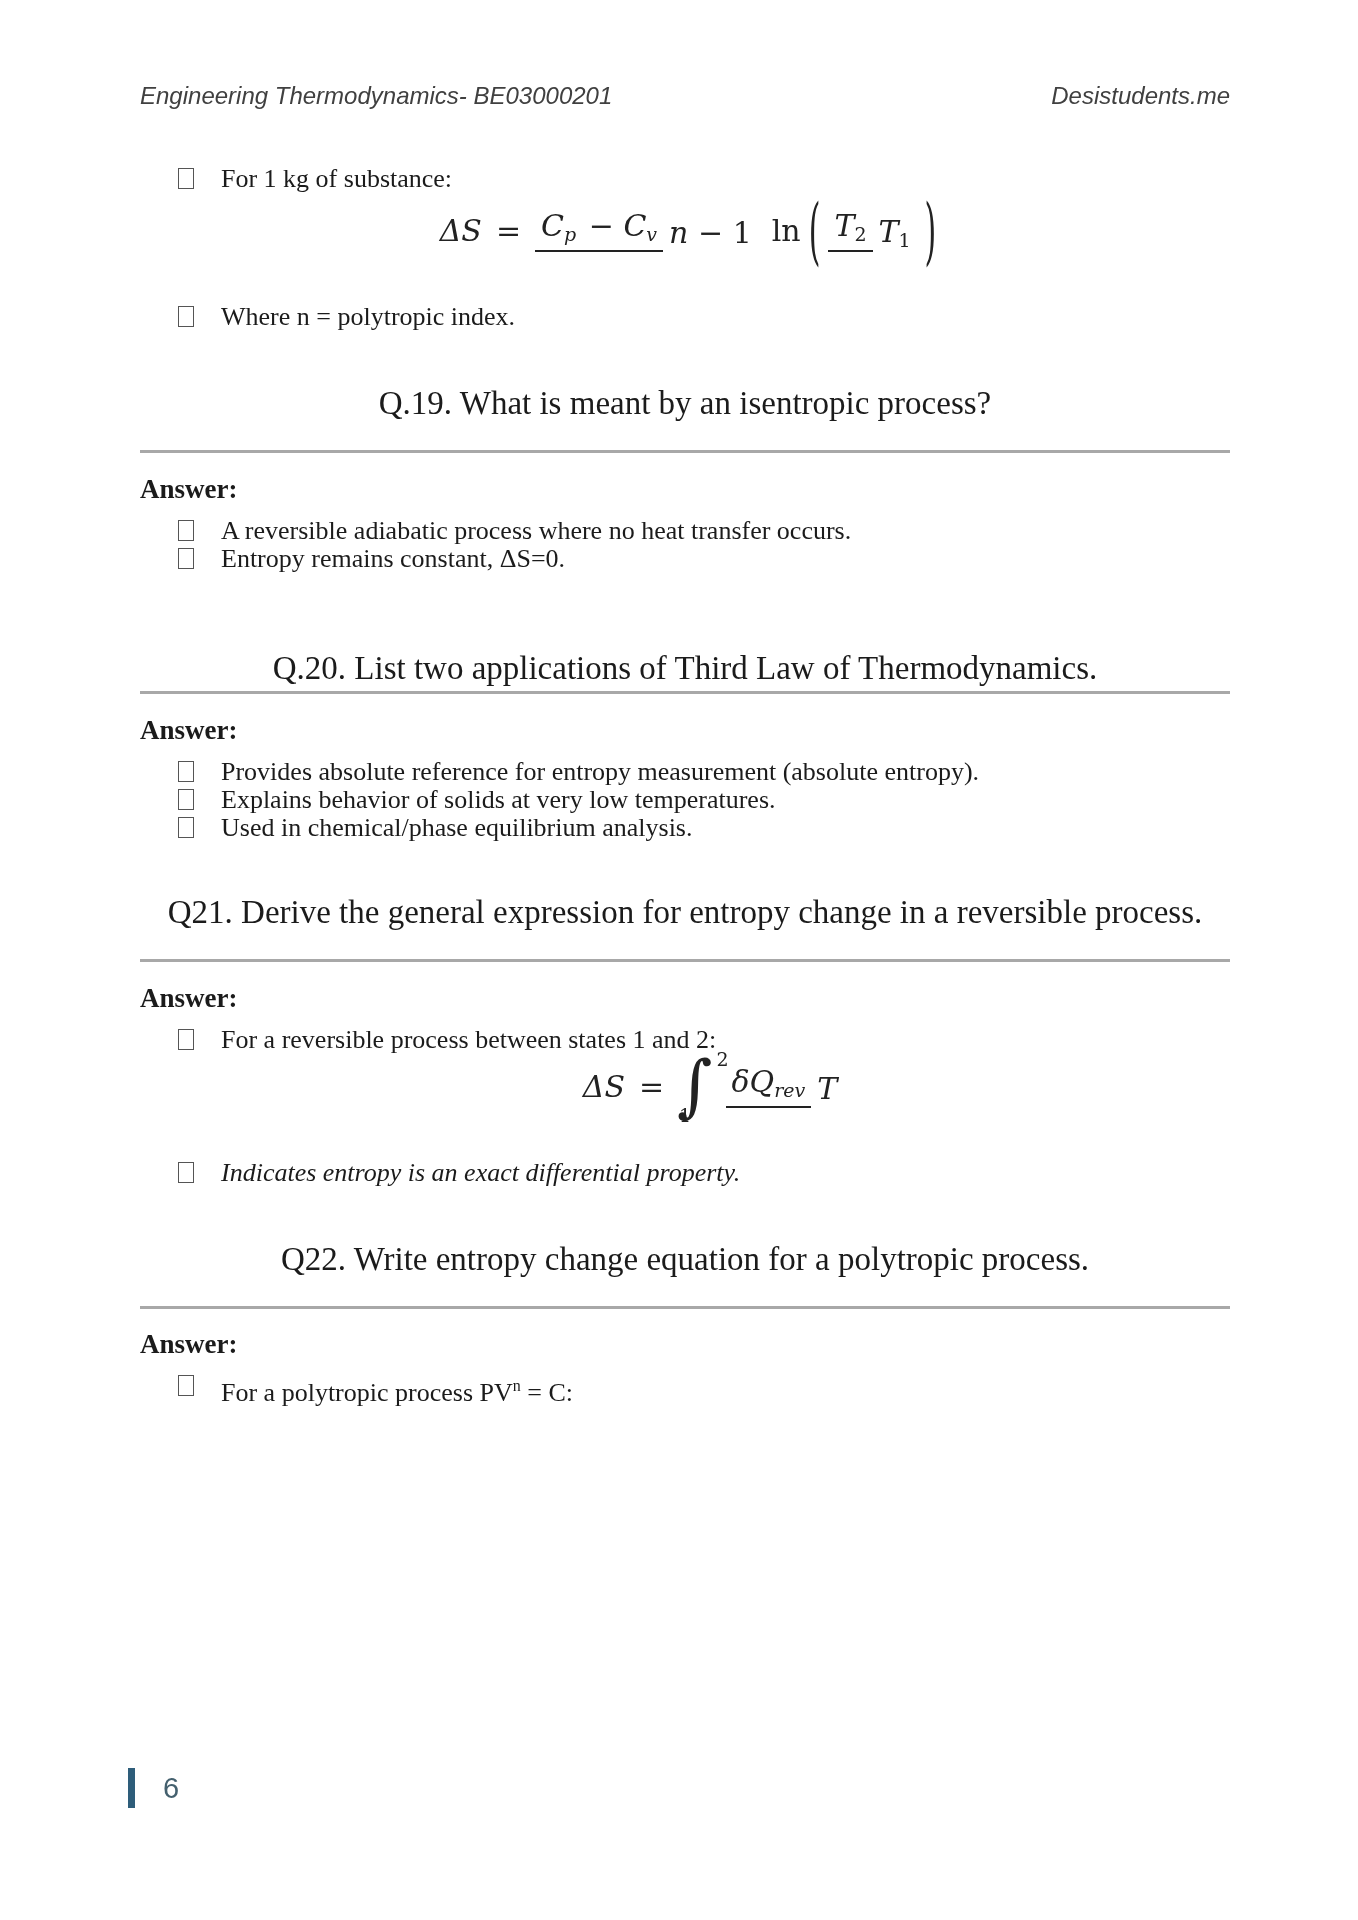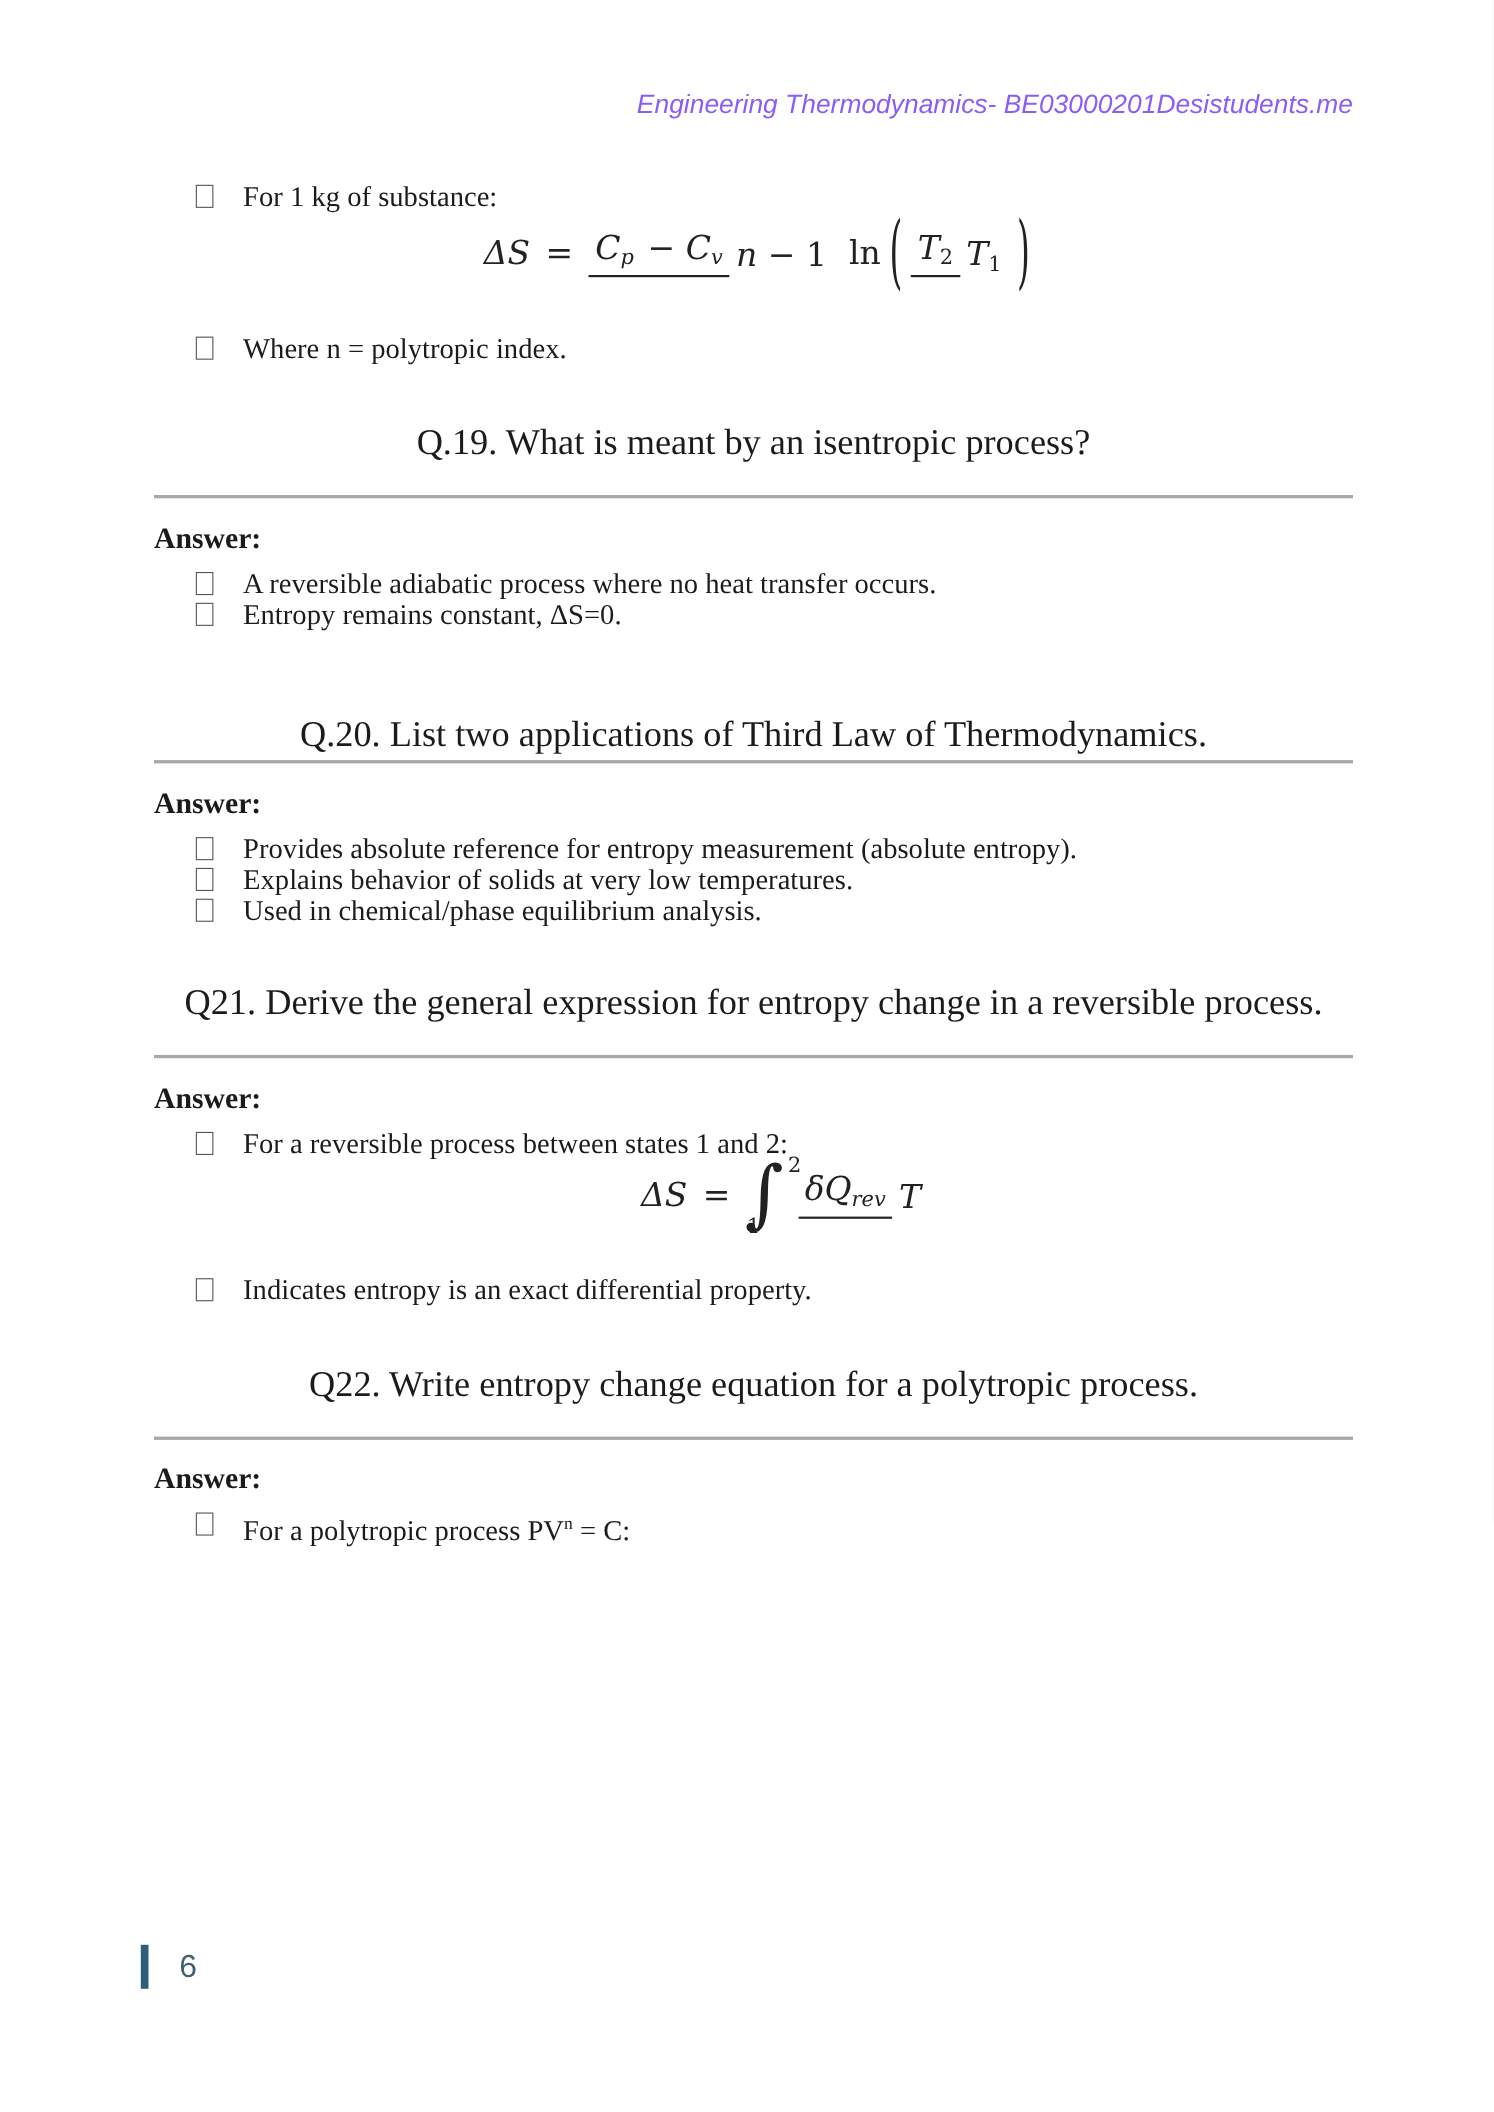"Engineering Thermodynamics- BE03000201" .header { color: #8b5cf6 -> #404040; justify-content: flex-end -> space-between }
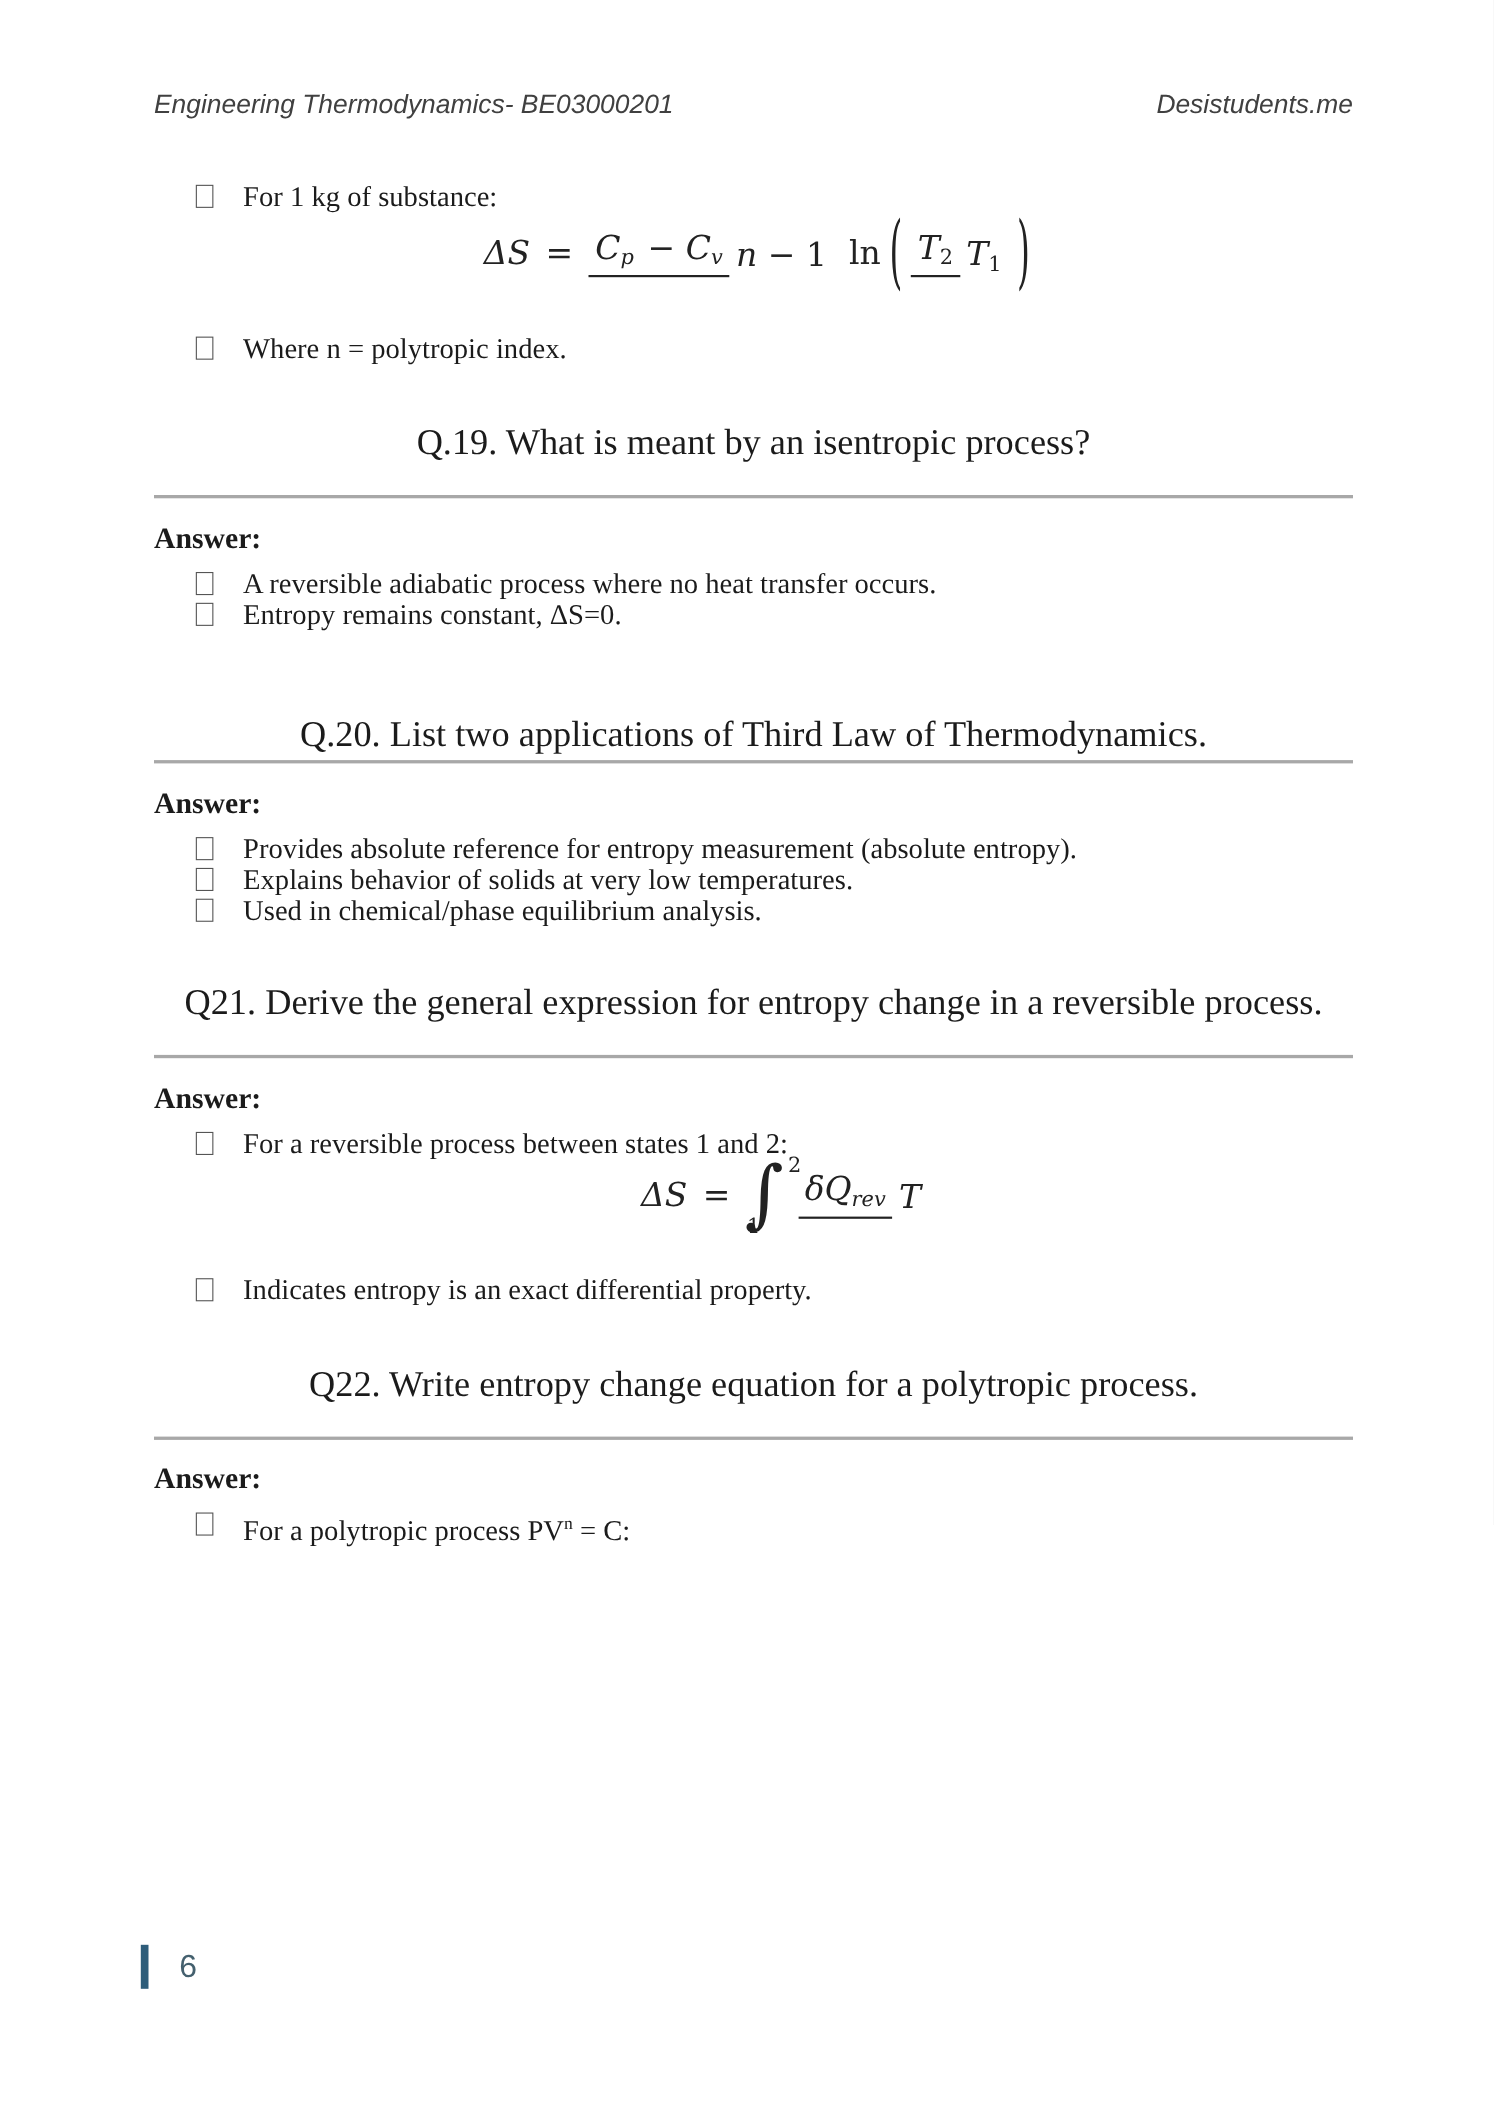"Indicates entropy is an exact" div.abs { font-style: none -> italic }
